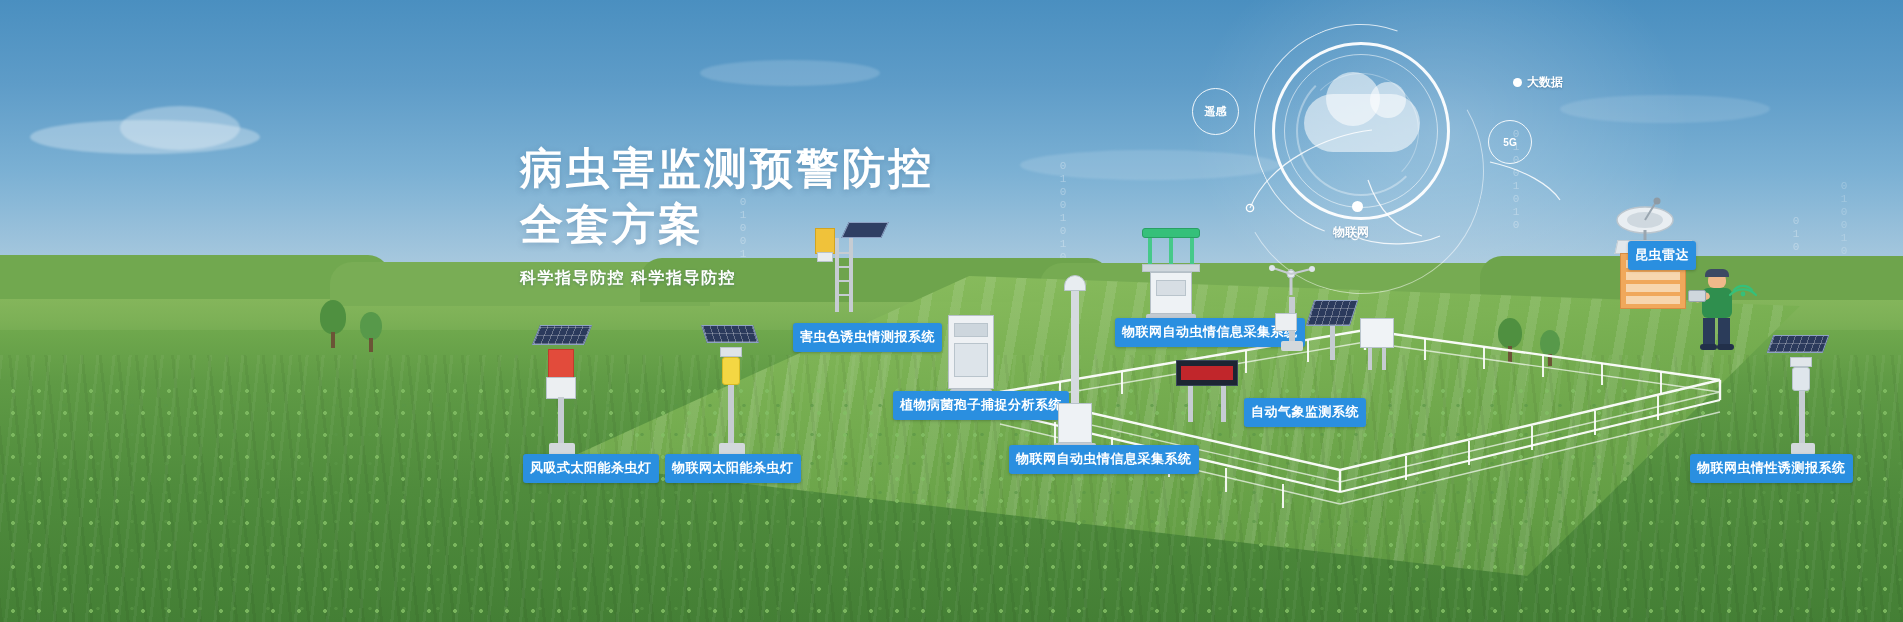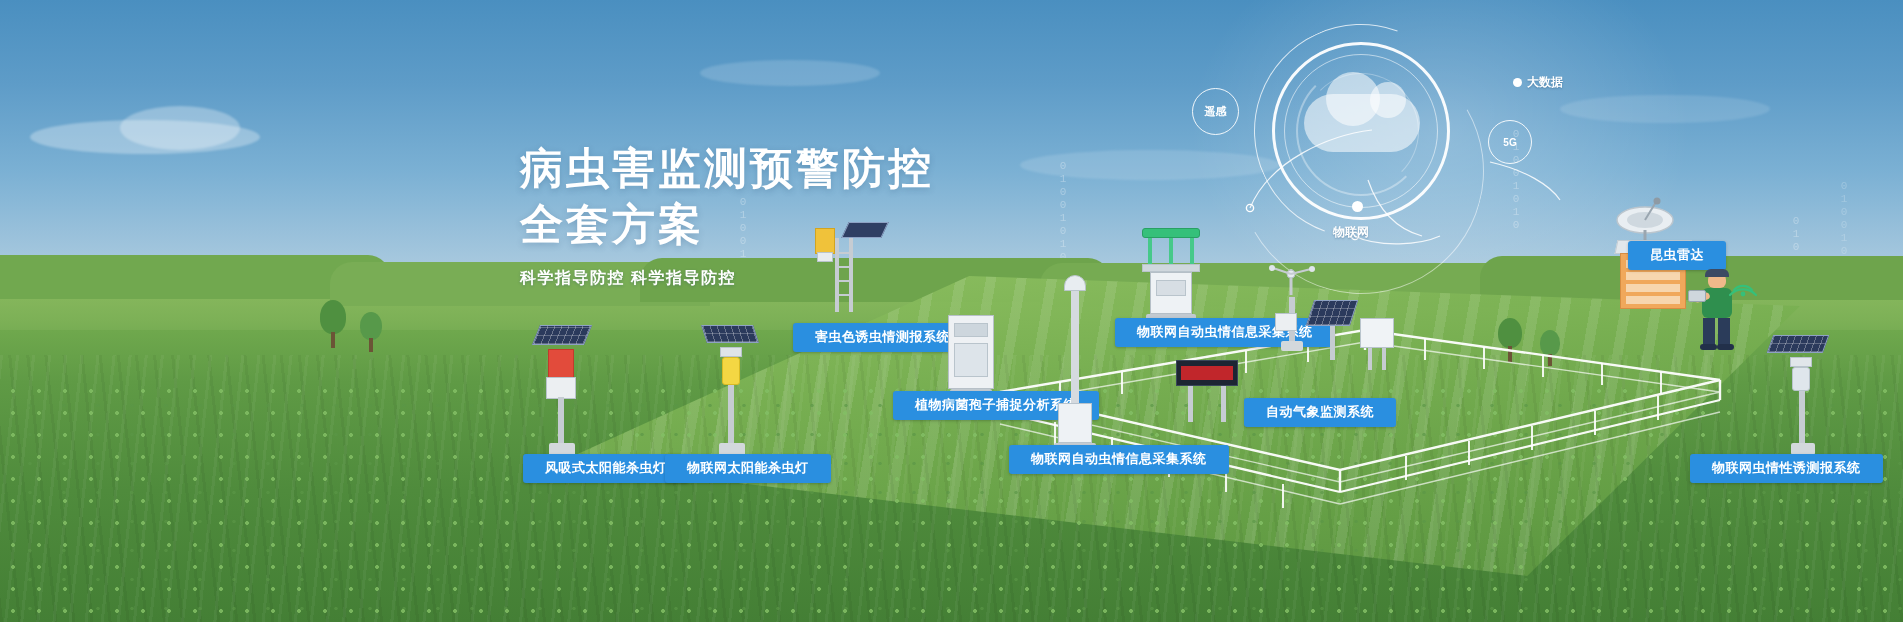"昆虫雷达" .chip { padding: 5px 22px 6px -> 5px 7px 6px }
